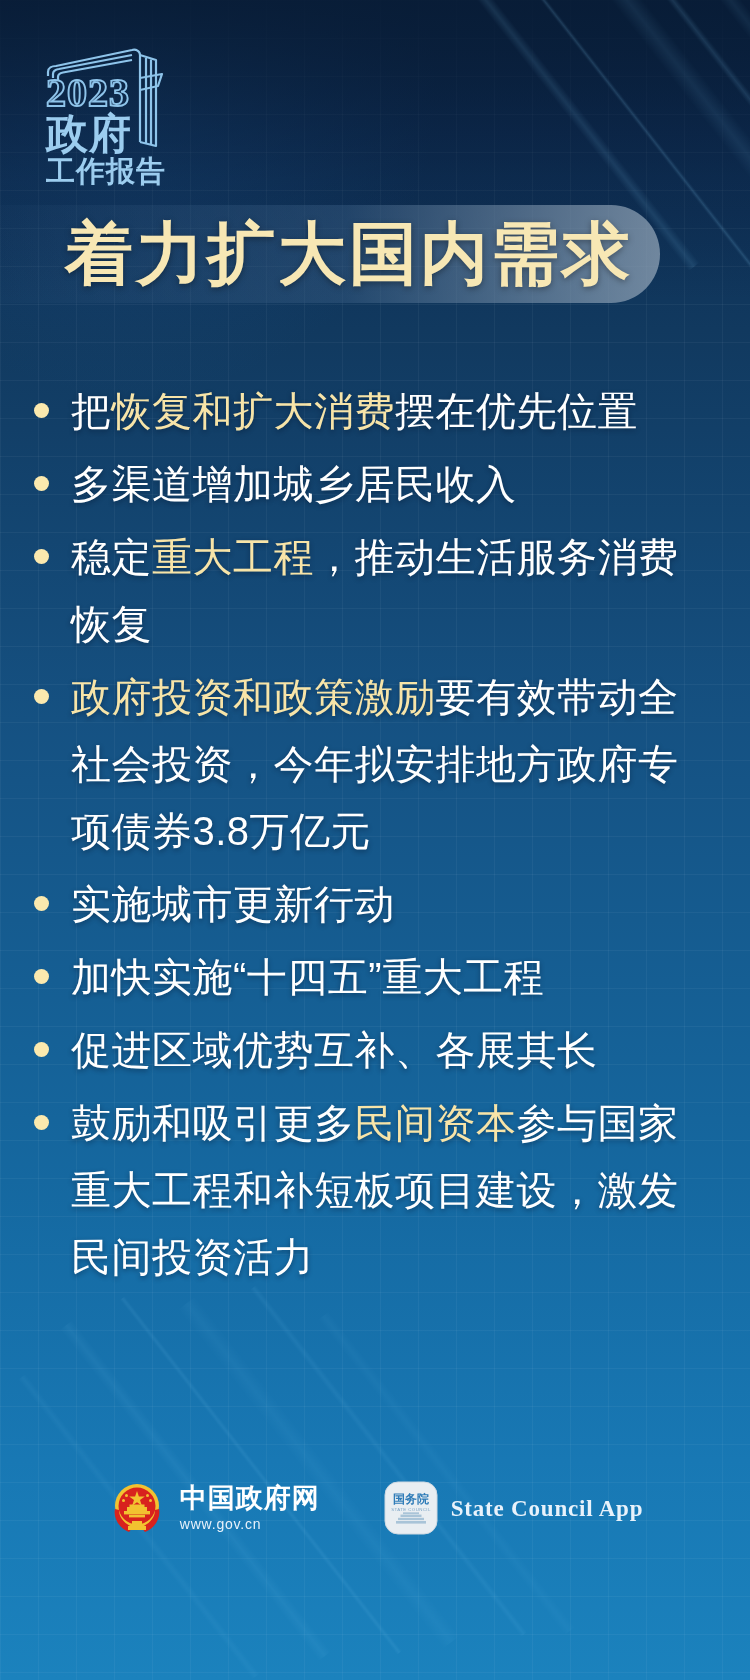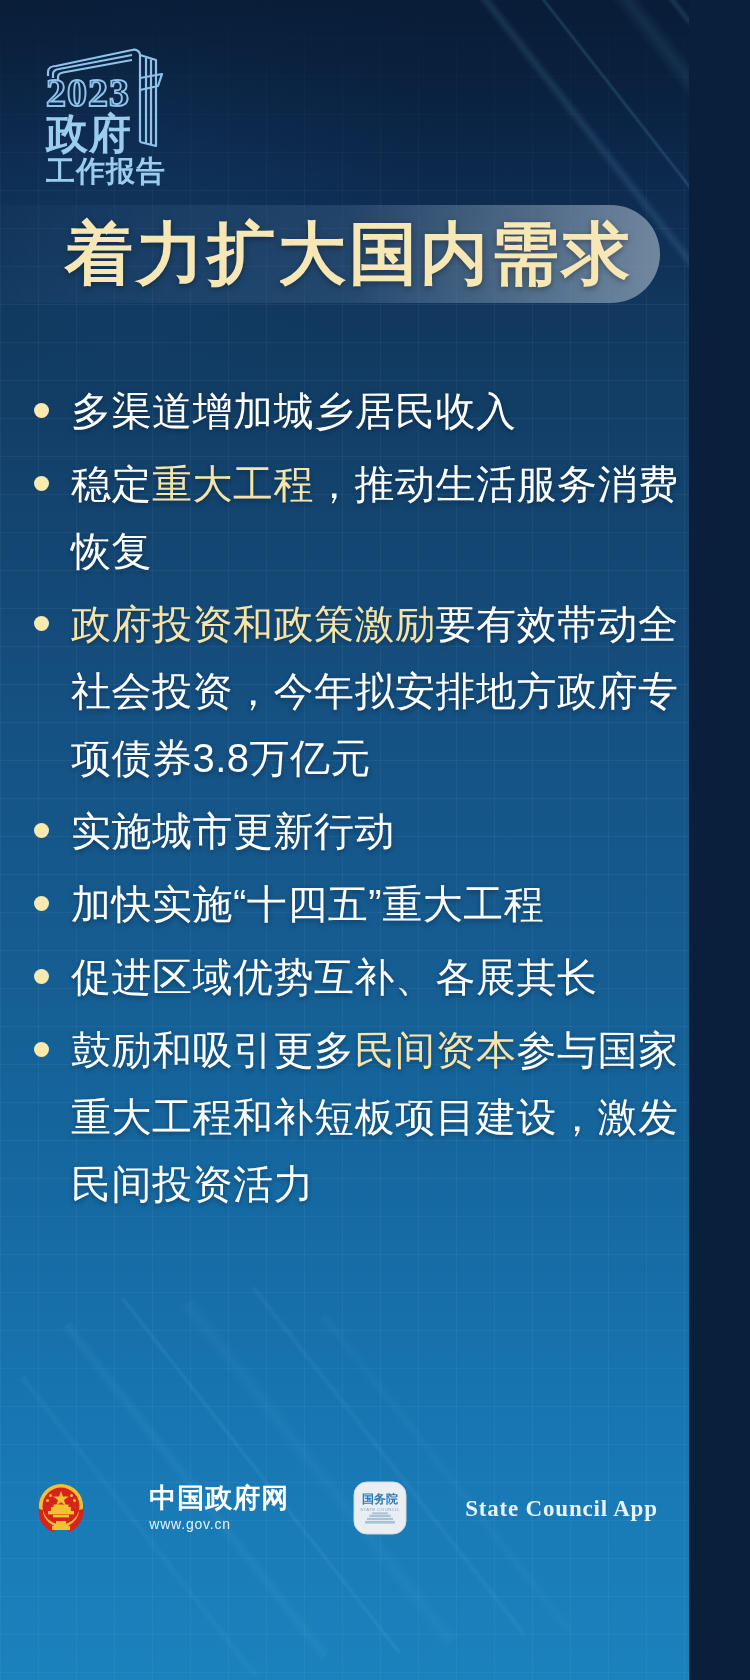"2023" #poster { width: 689px -> 750px }
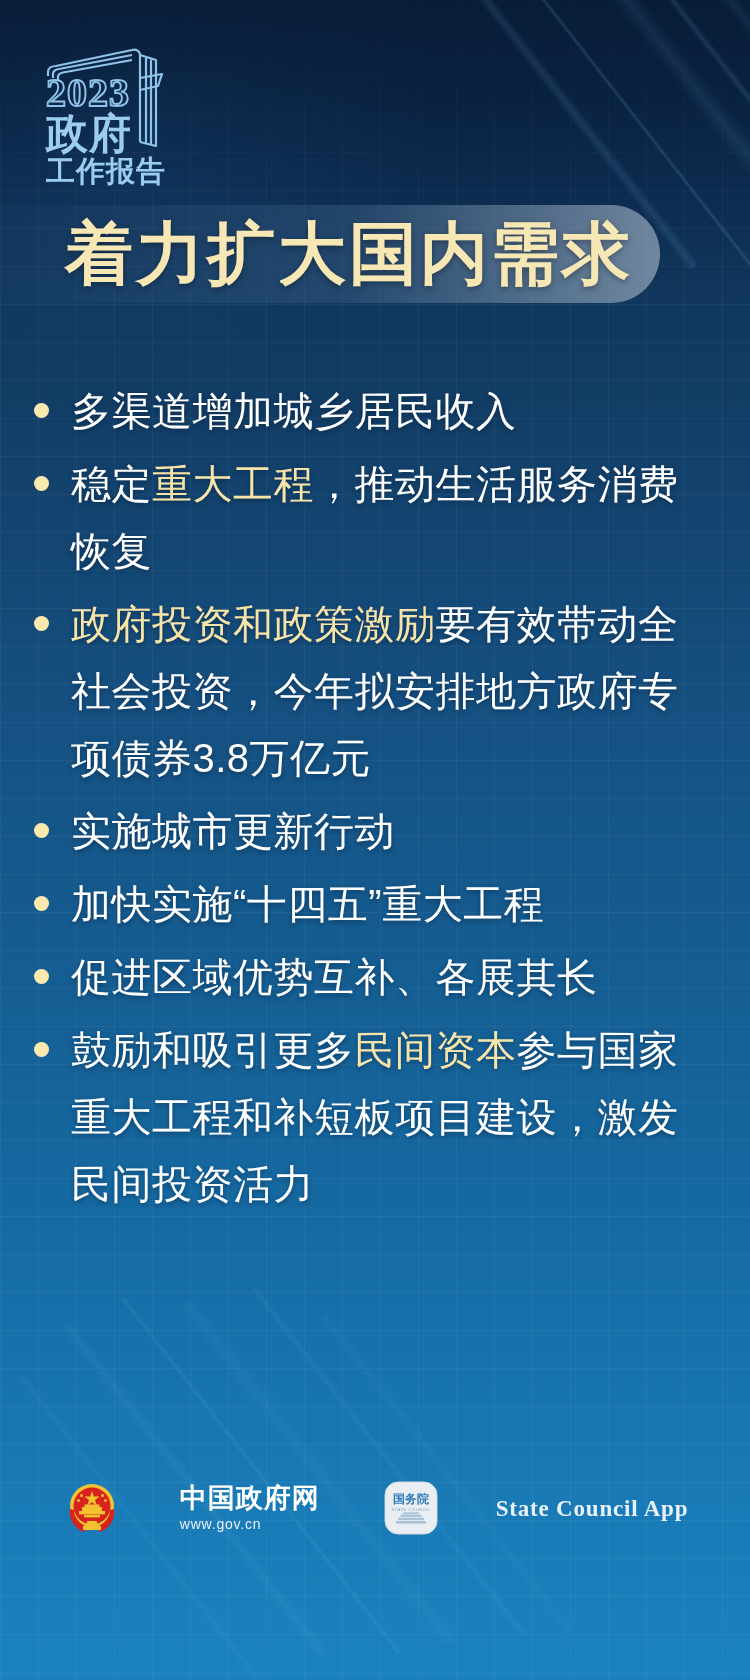"把恢复和扩大消费摆在优先位置" div.bullet-item { html: none -> <div> <span></span> <div><span>把</span><span>恢复和扩大消费</span><span>摆在优先位置</span></div> </div> }
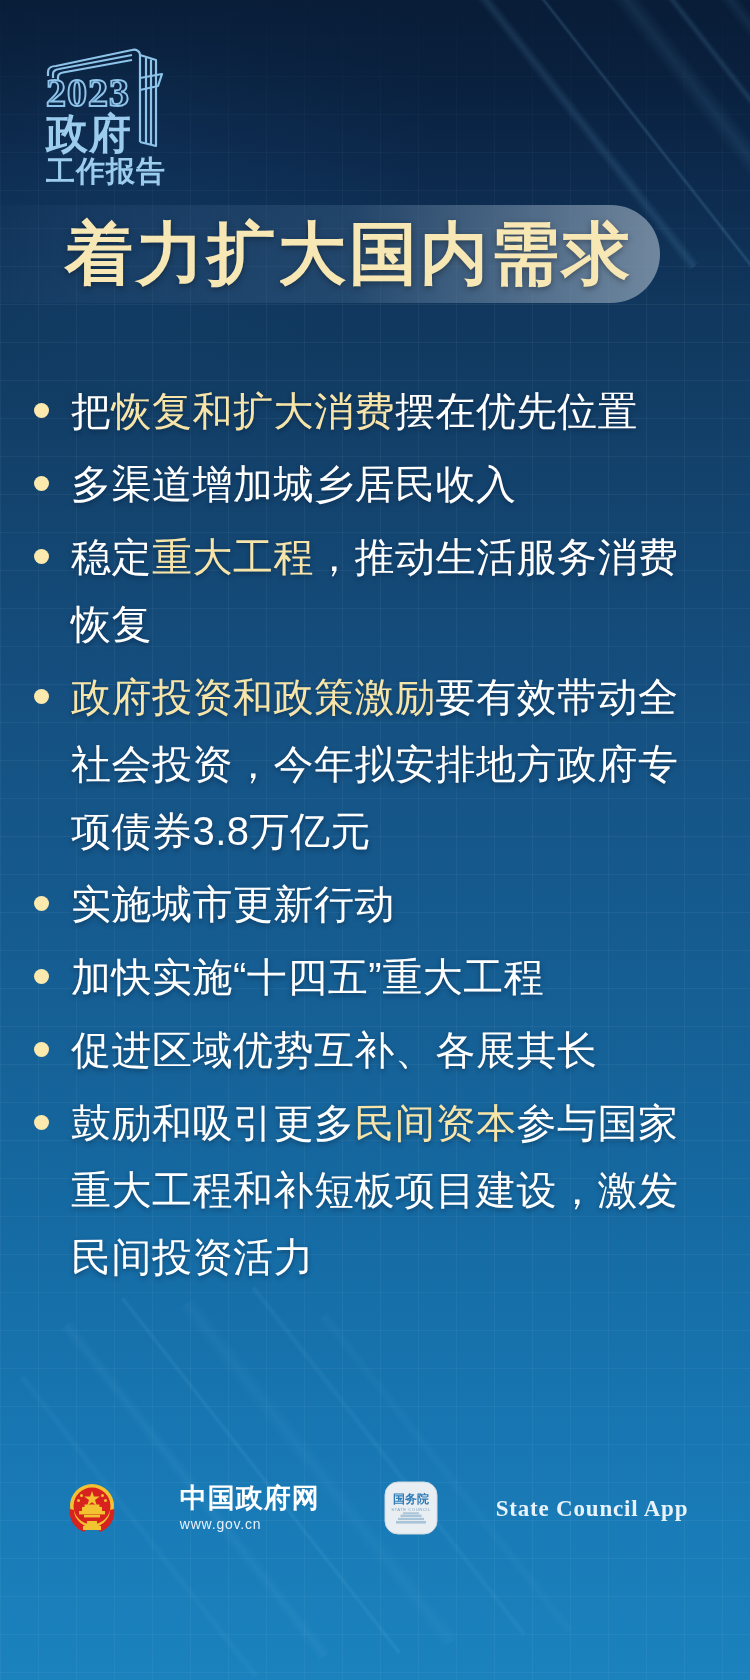"中国政府网" .brand-labels { margin-left: 45px -> none }
